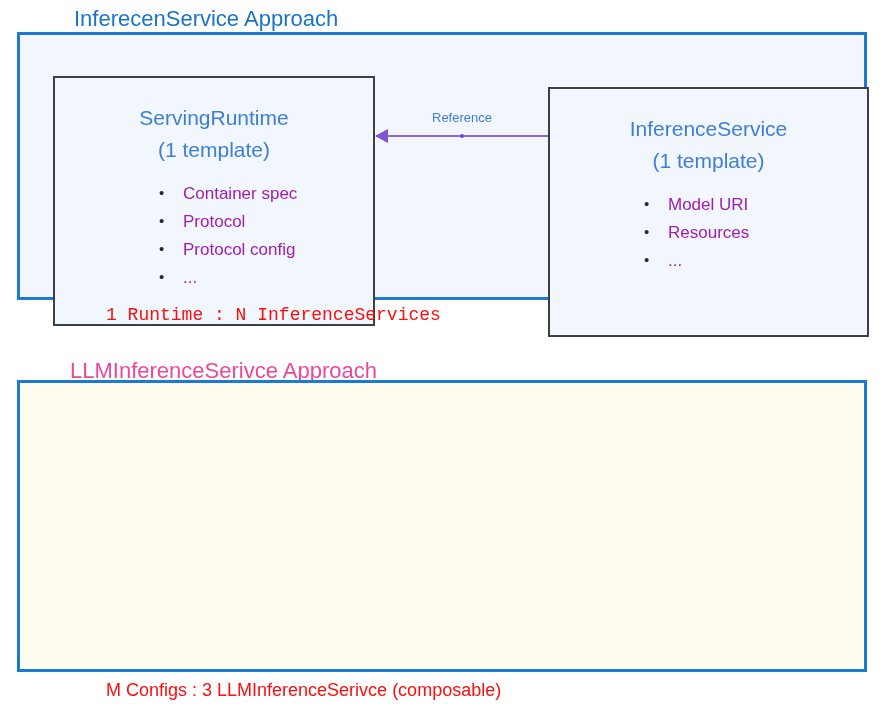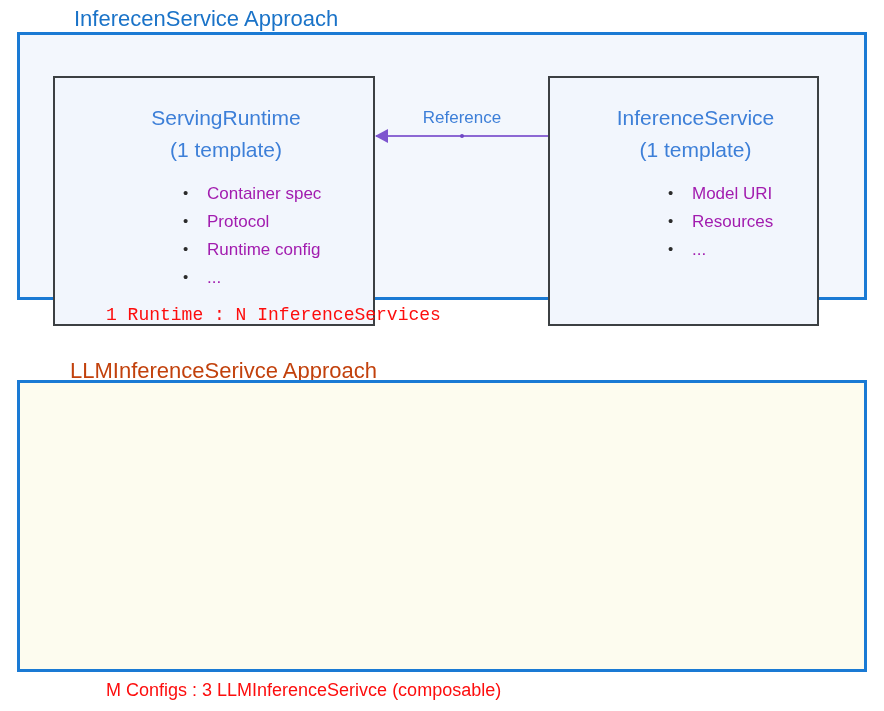"ServingRuntime" .card.blue { padding-left: 24px -> none }
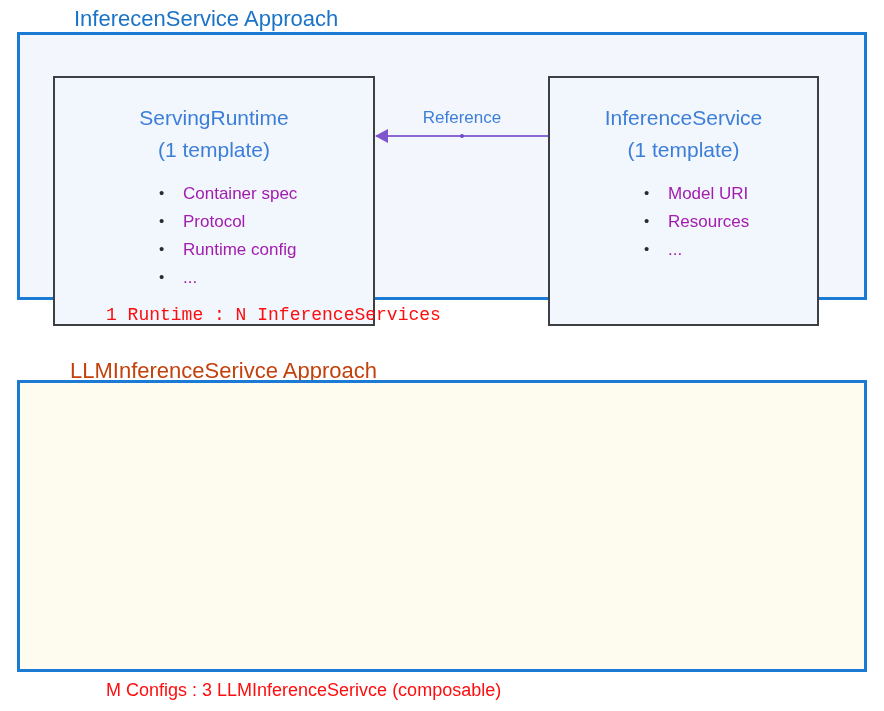"Reference" .relation-label { font-size: 17px -> 13px }
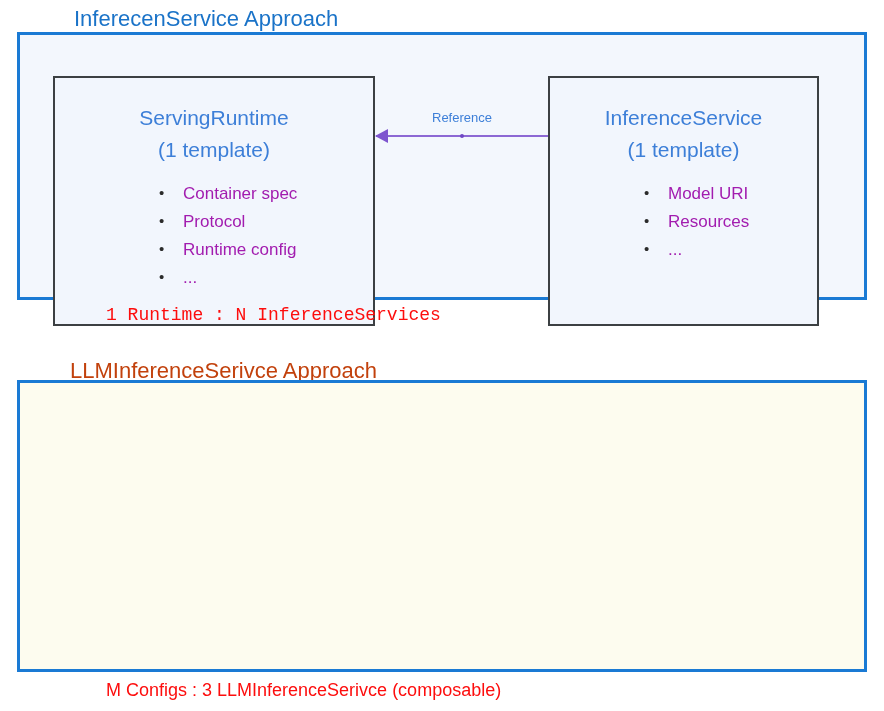"InferenceService" #card-inference-svc { top: 41px -> 52px; width: 271px -> 321px }
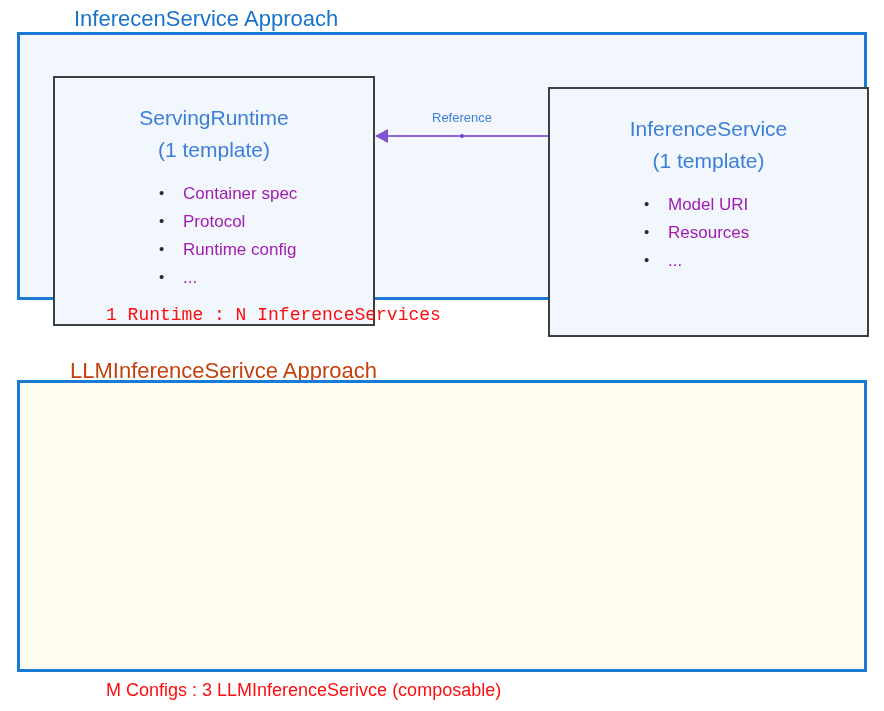"Runtime config" li { text: Runtime -> Protocol }
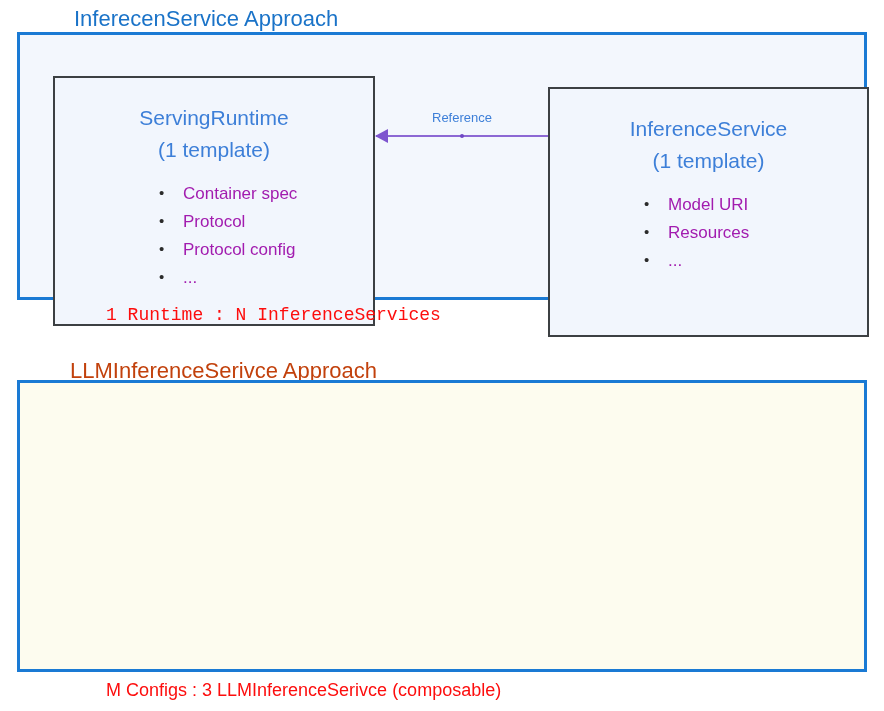"LLMInferenceSerivce Approach" #title-bottom { color: #c2410c -> #ec4899 }
